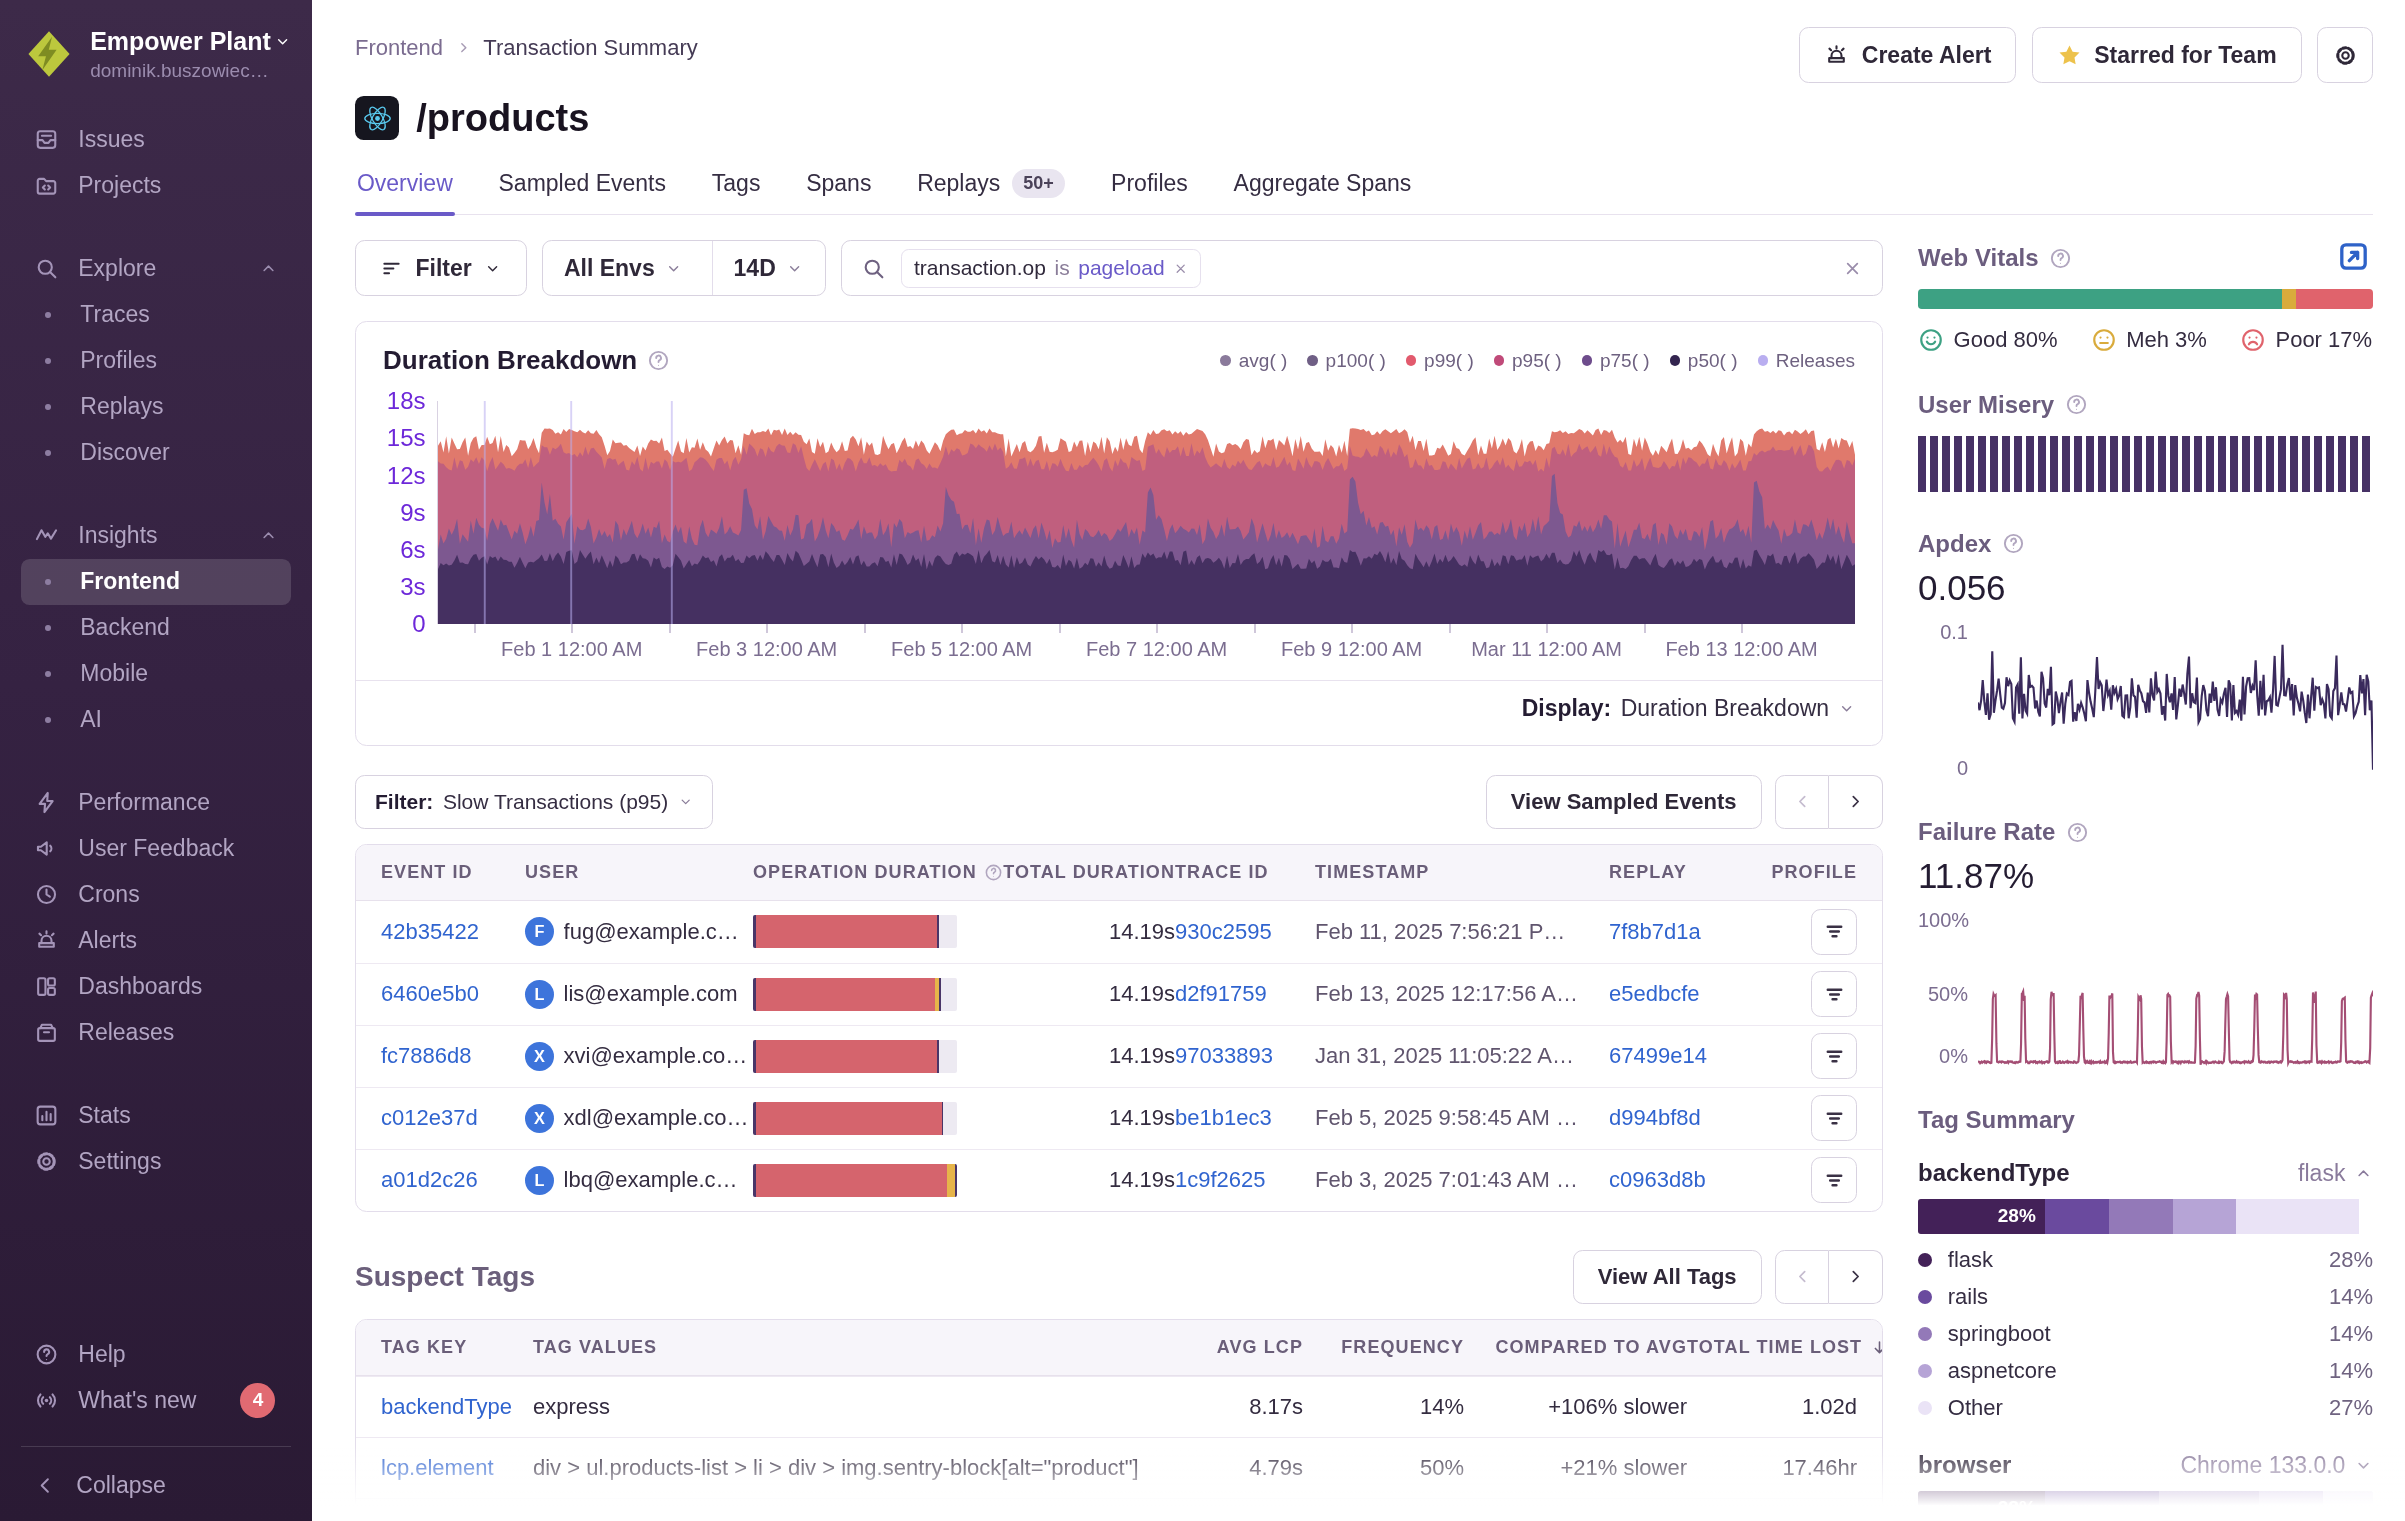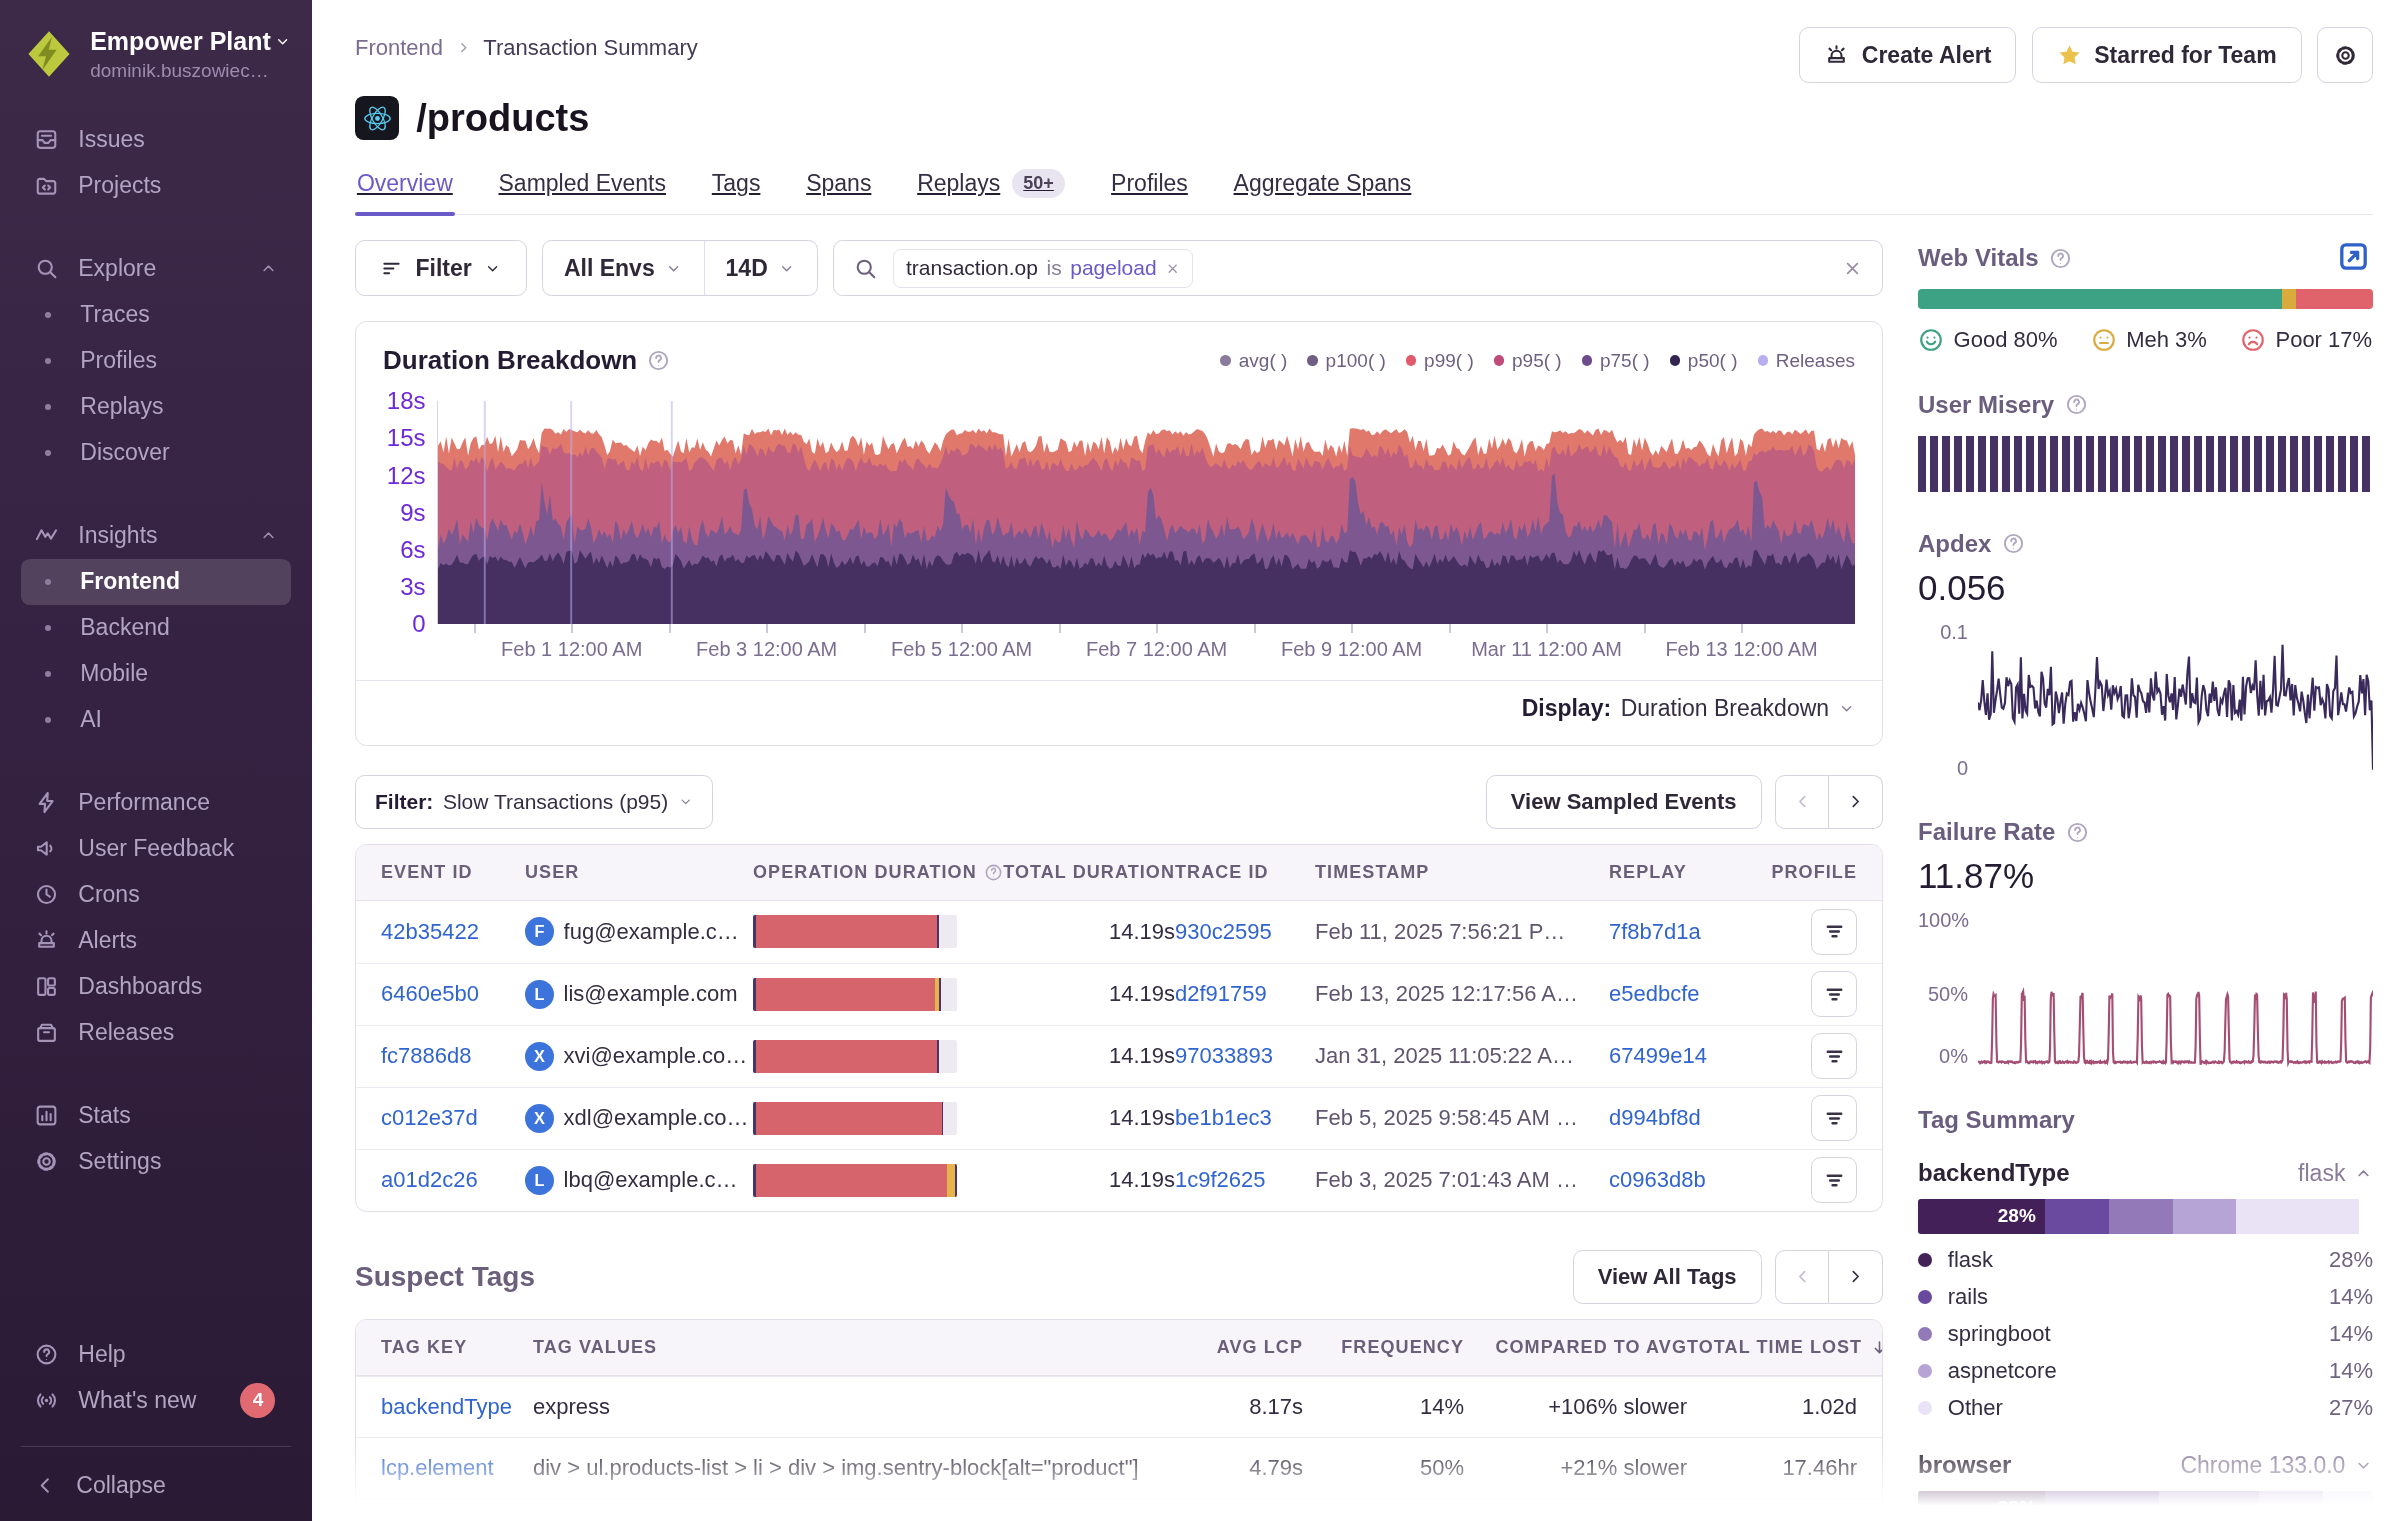"Overview" .tabs { text-decoration: underline -> none }
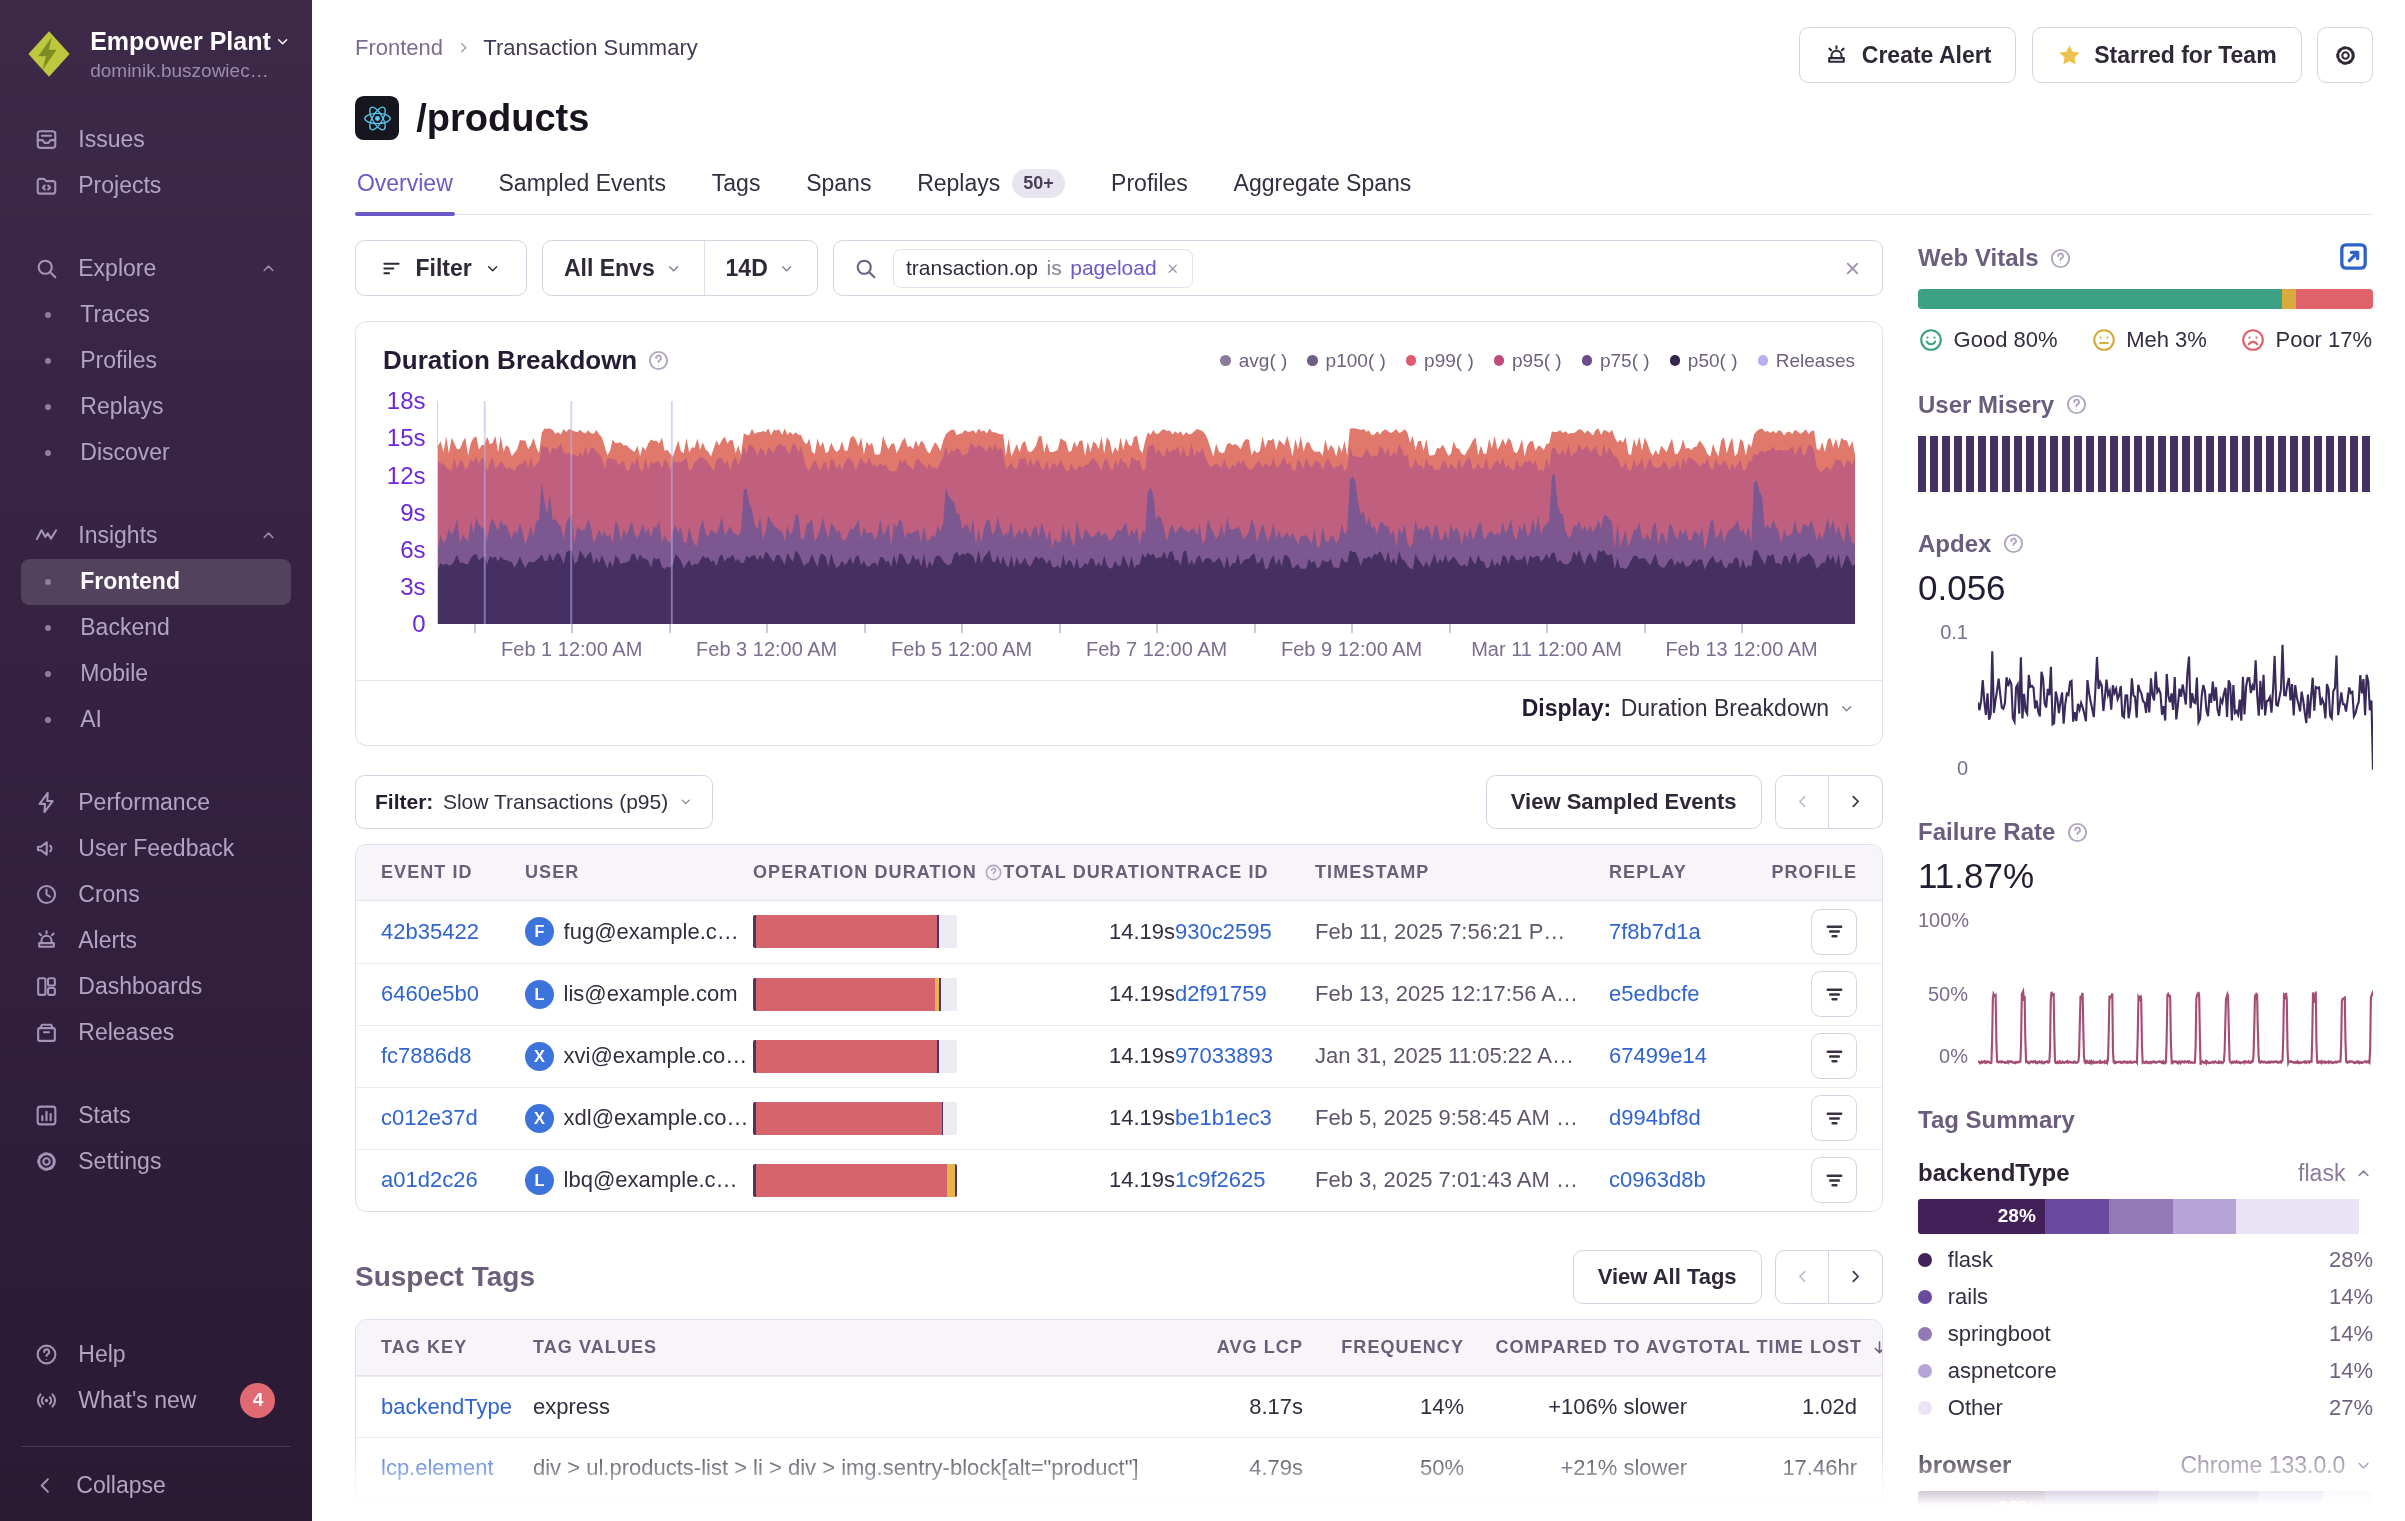"14D" .seg + .seg { margin-left: none -> 8px }
